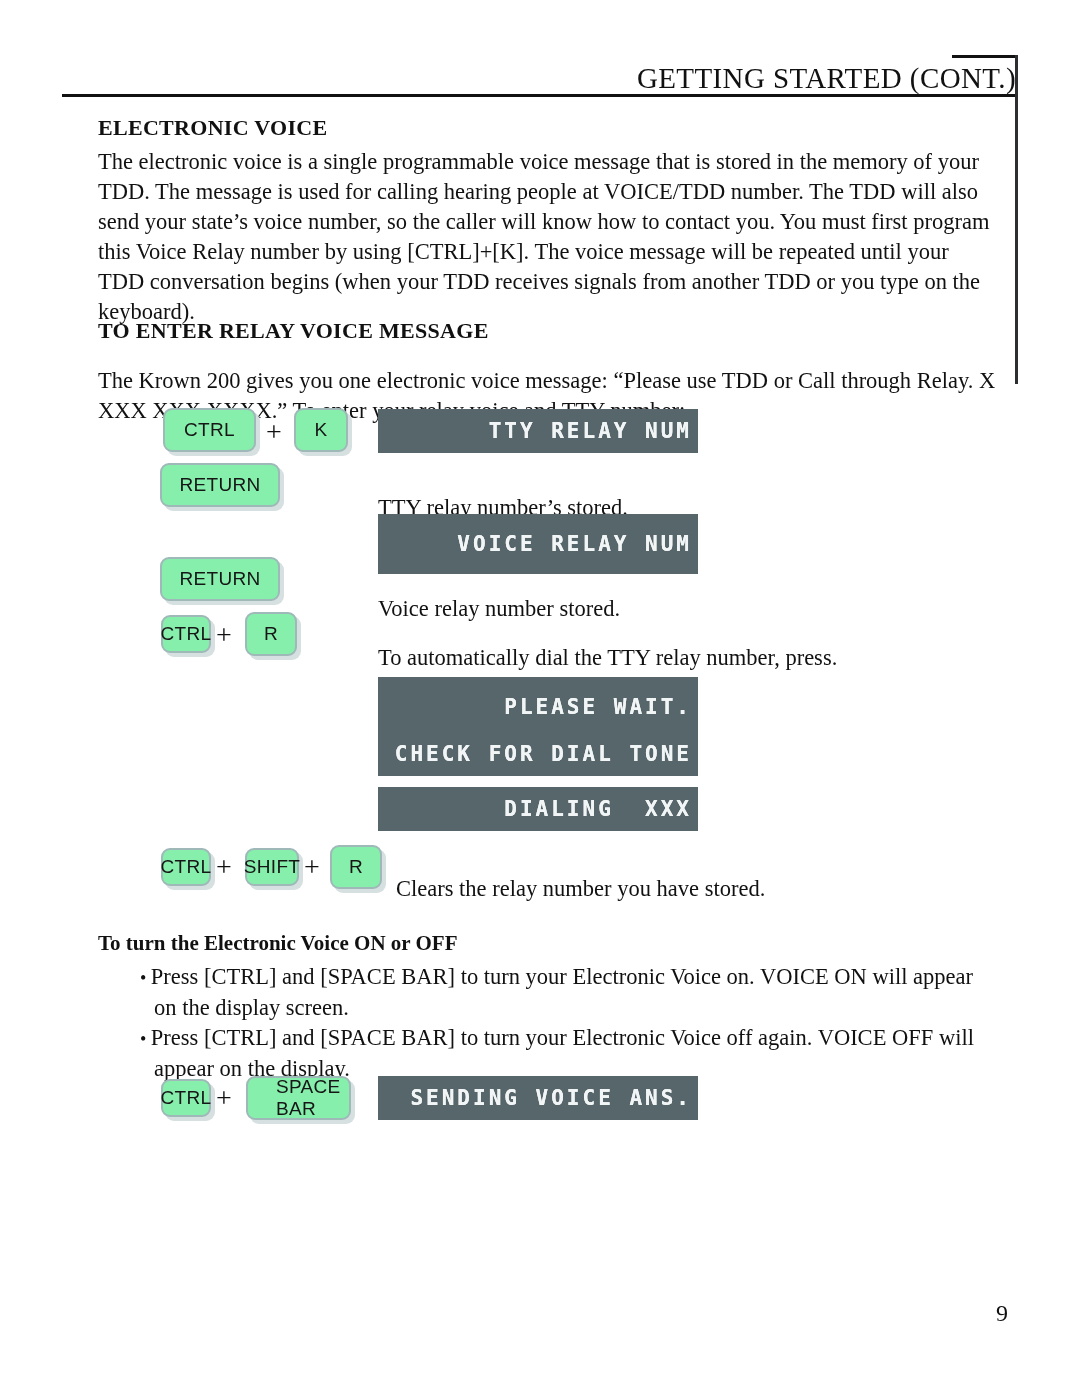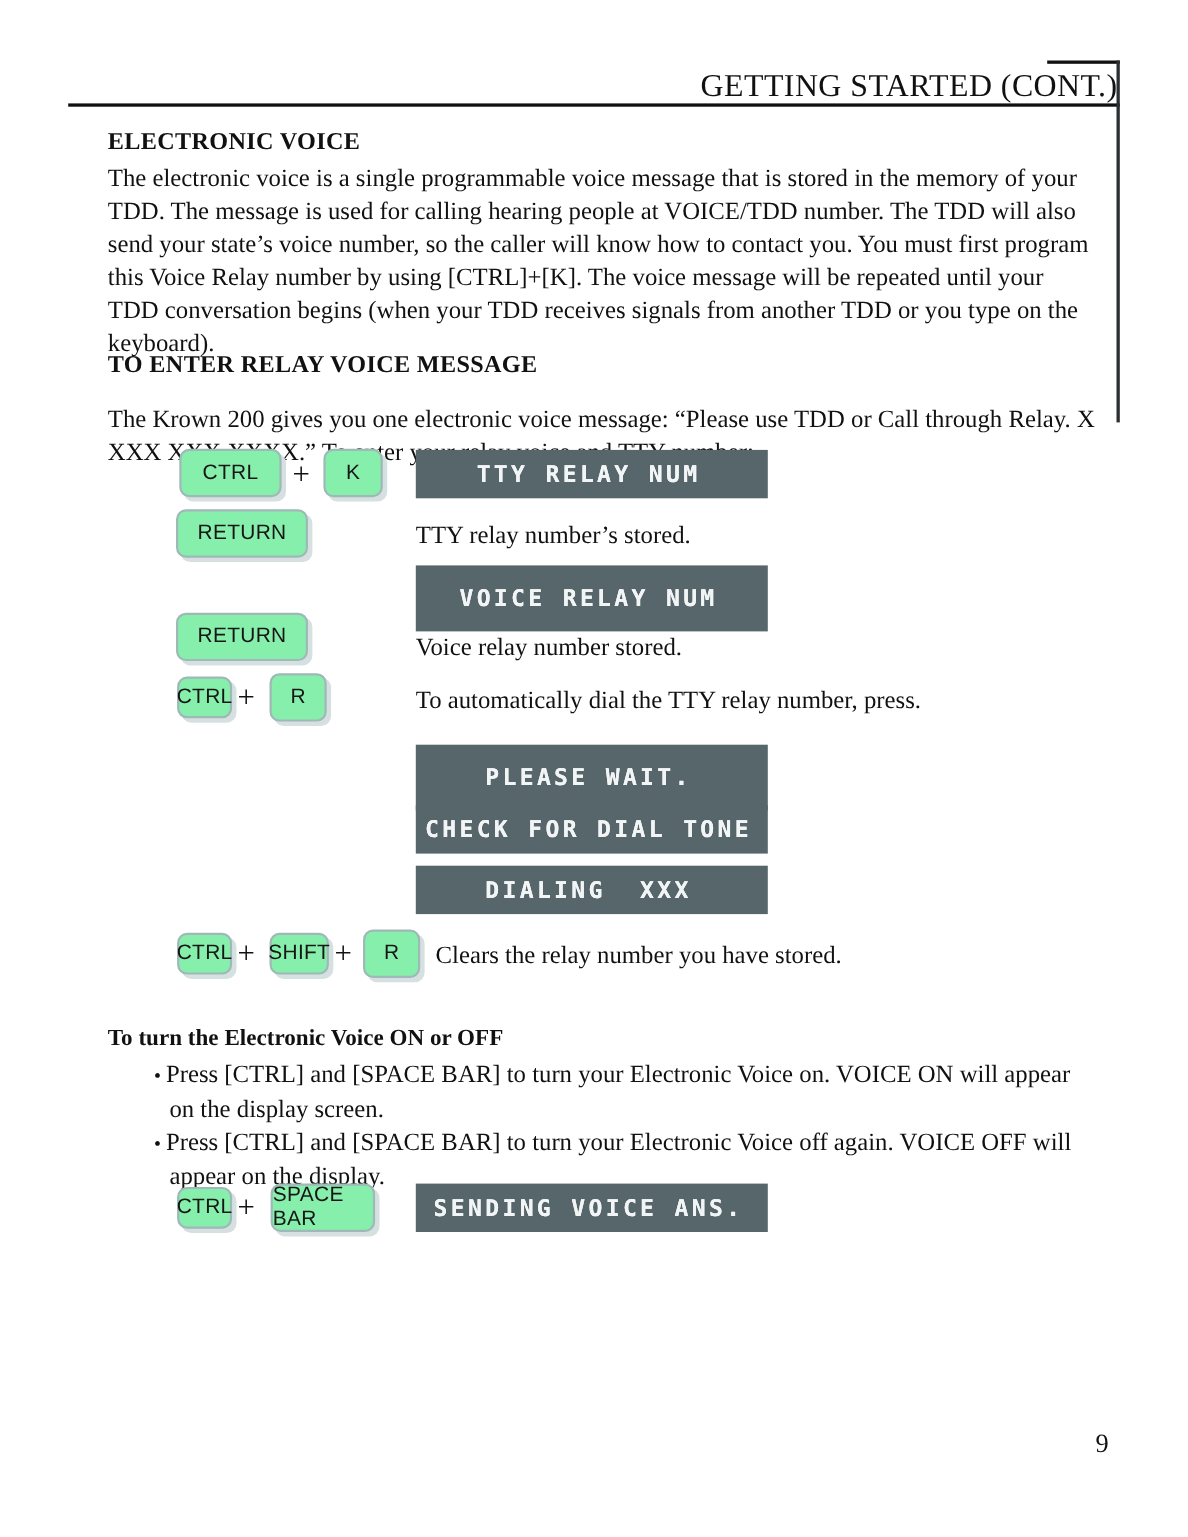"TTY RELAY NUM" .lcd { justify-content: center -> flex-end }
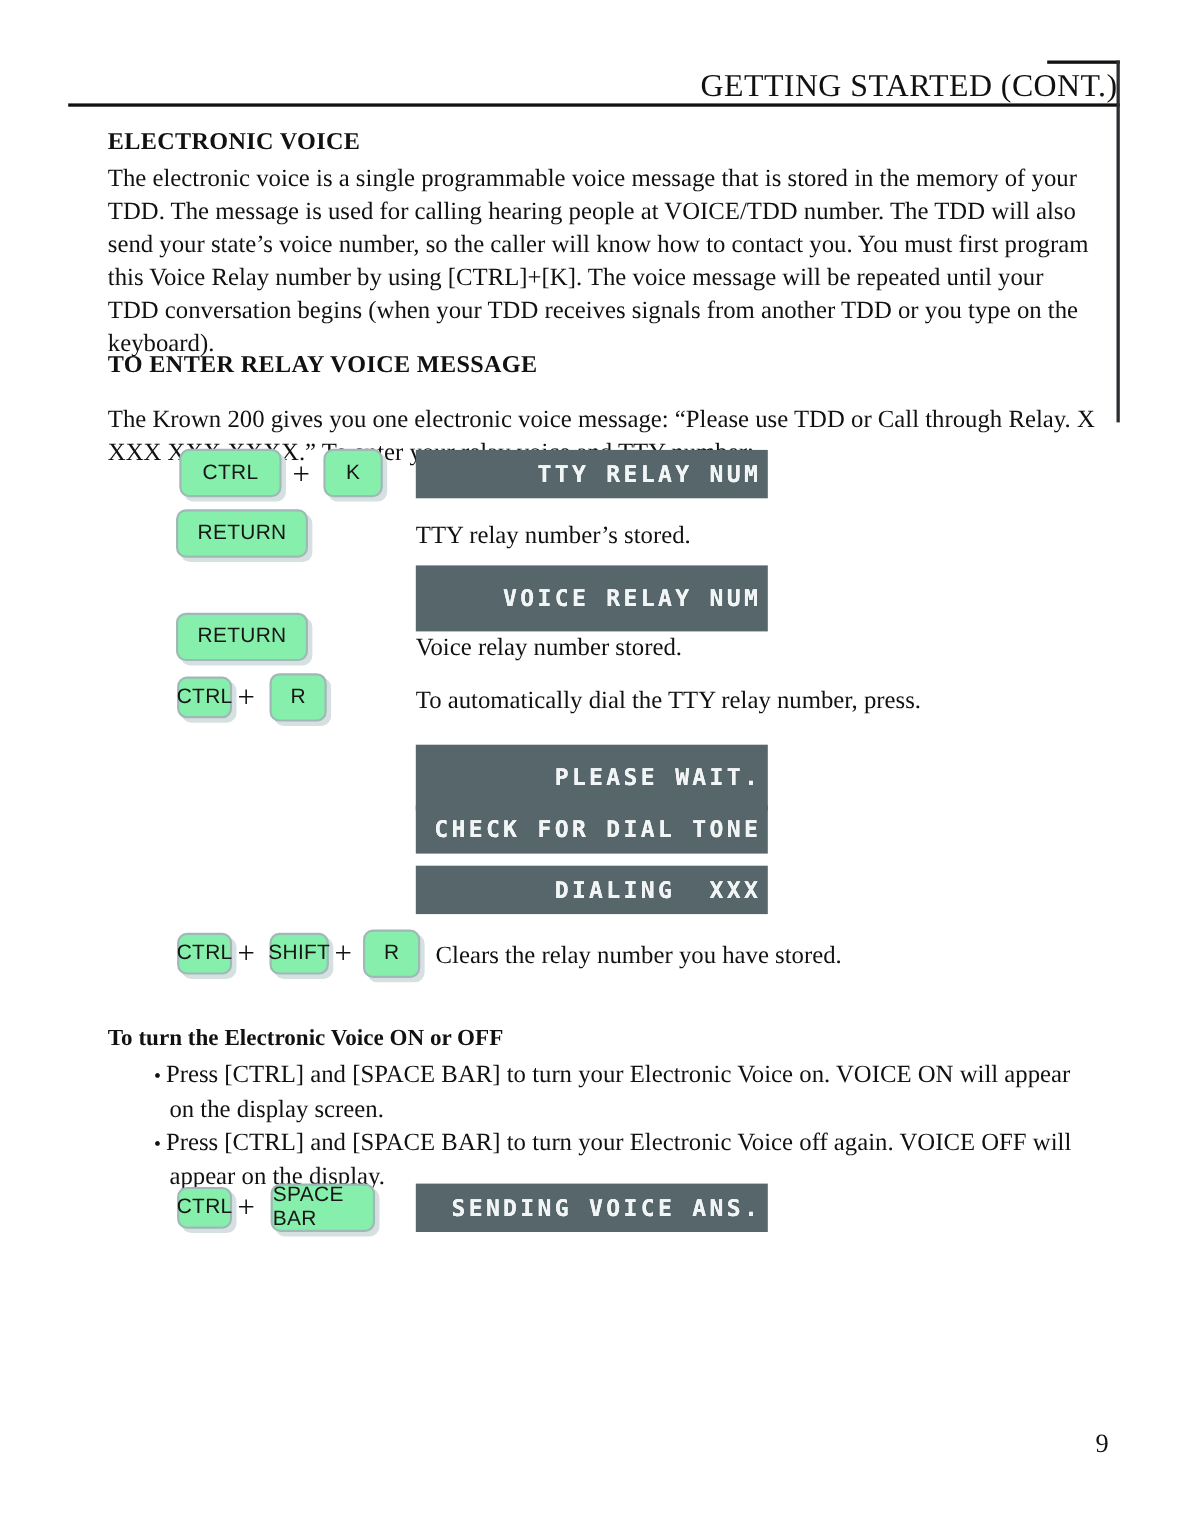"TTY relay number’s stored." .caption { margin-top: none -> 21px }
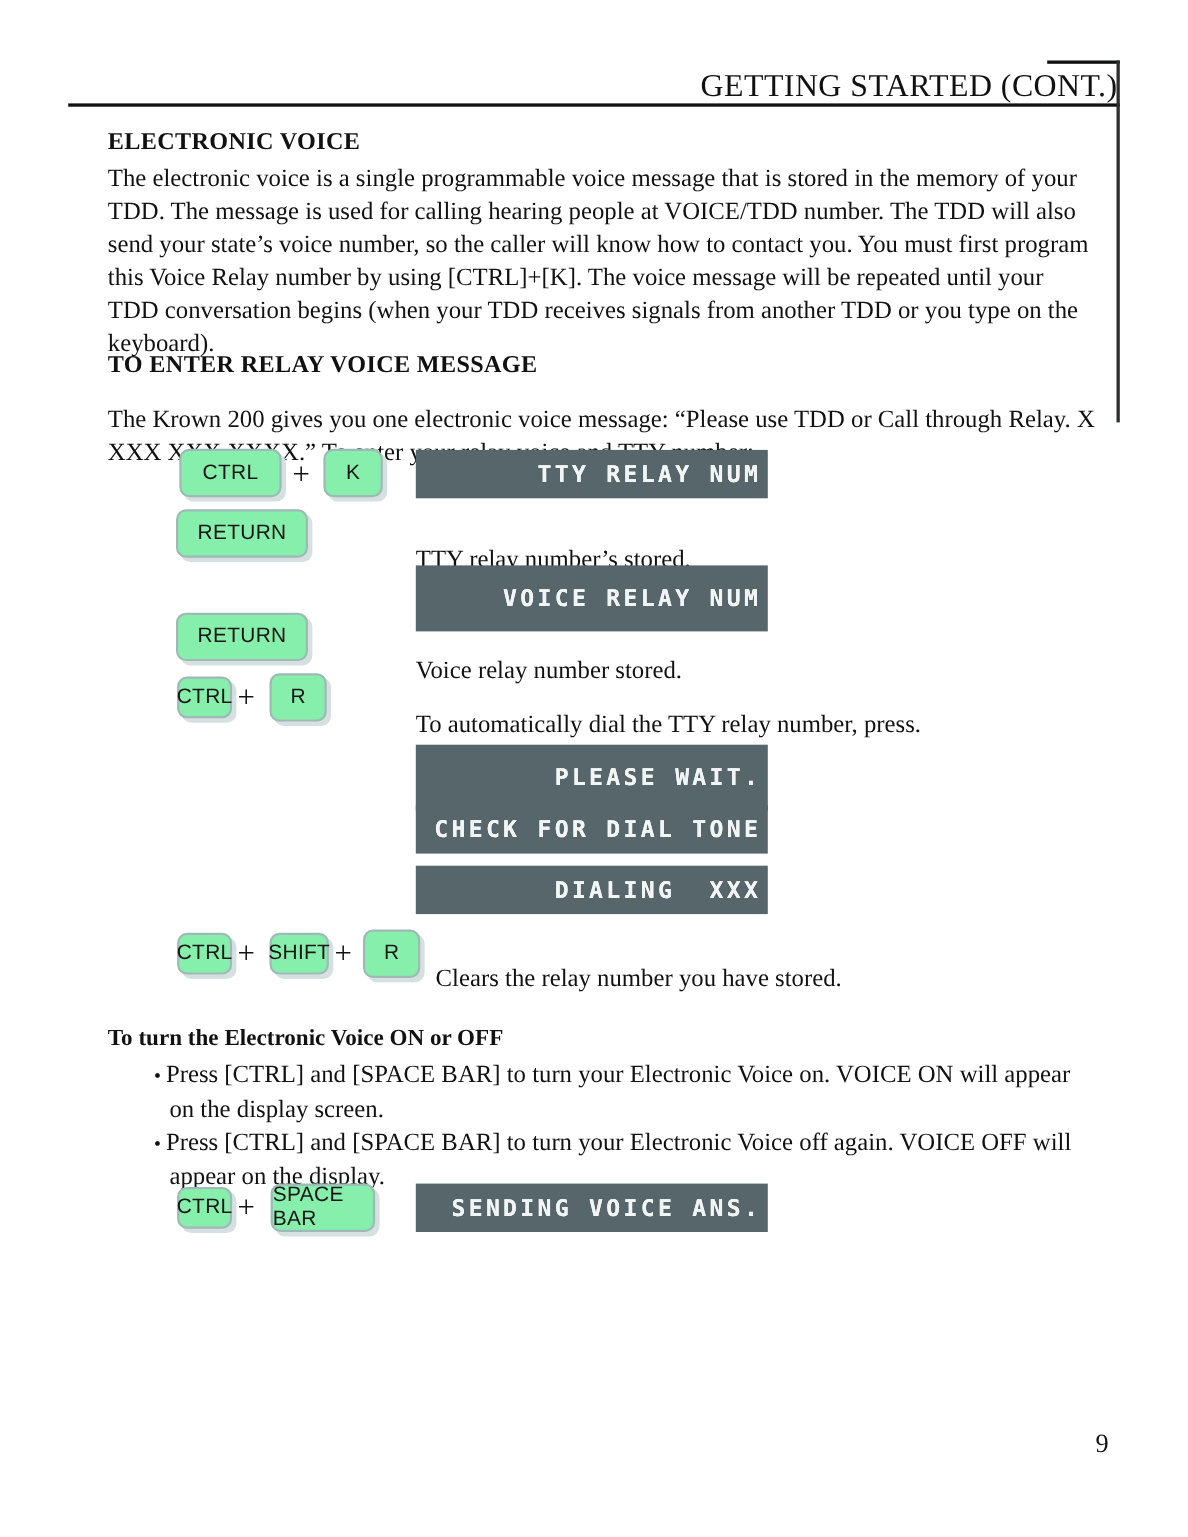"SPACE BAR" div.keycap { padding-left: none -> 28px; width: 95px -> 105px }
